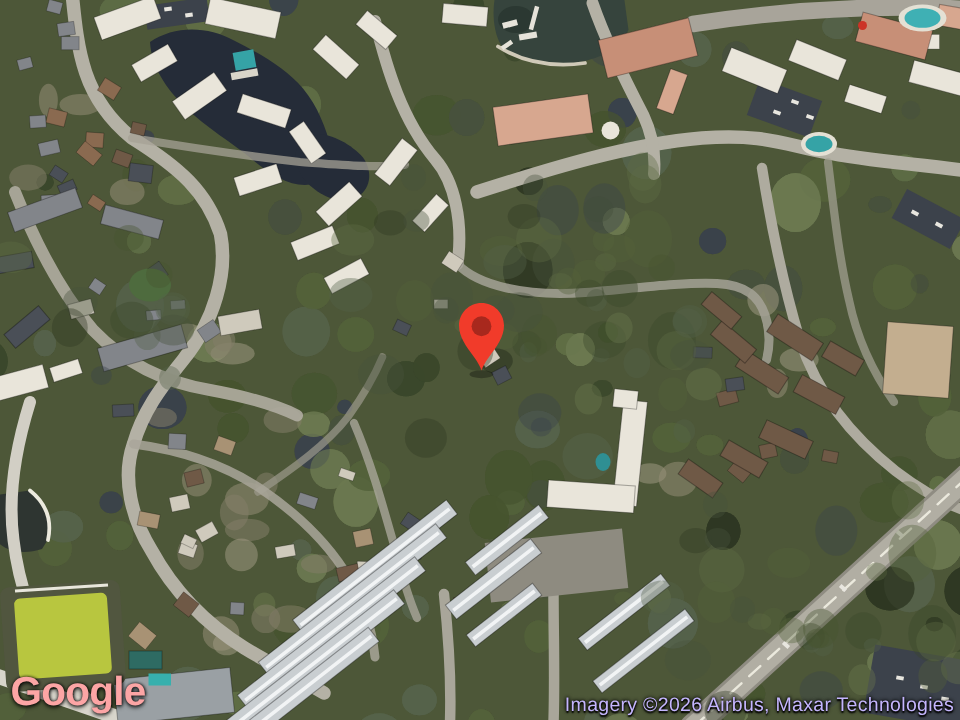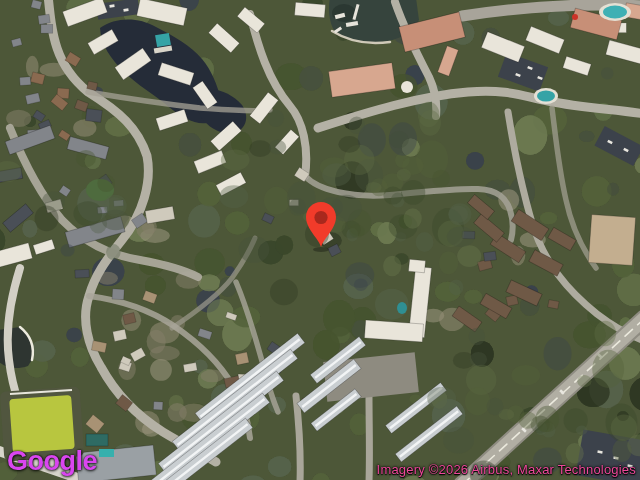"Google" .logo { color: #d946ef -> #fca5a5 }
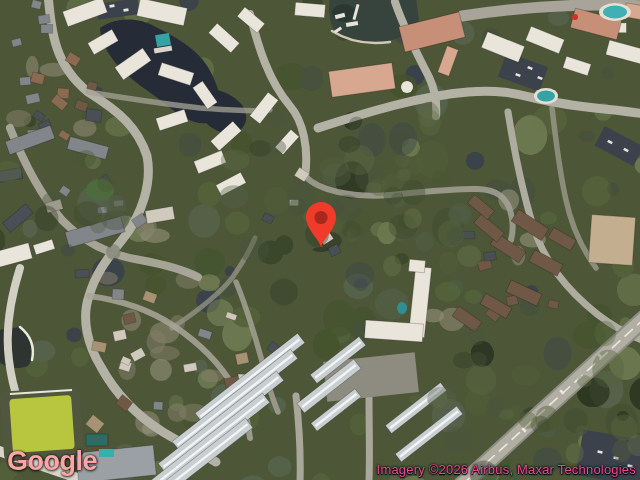"Imagery ©2026 Airbus, Maxar Technologies" .attrib { color: #ec4899 -> #c4b5fd }
